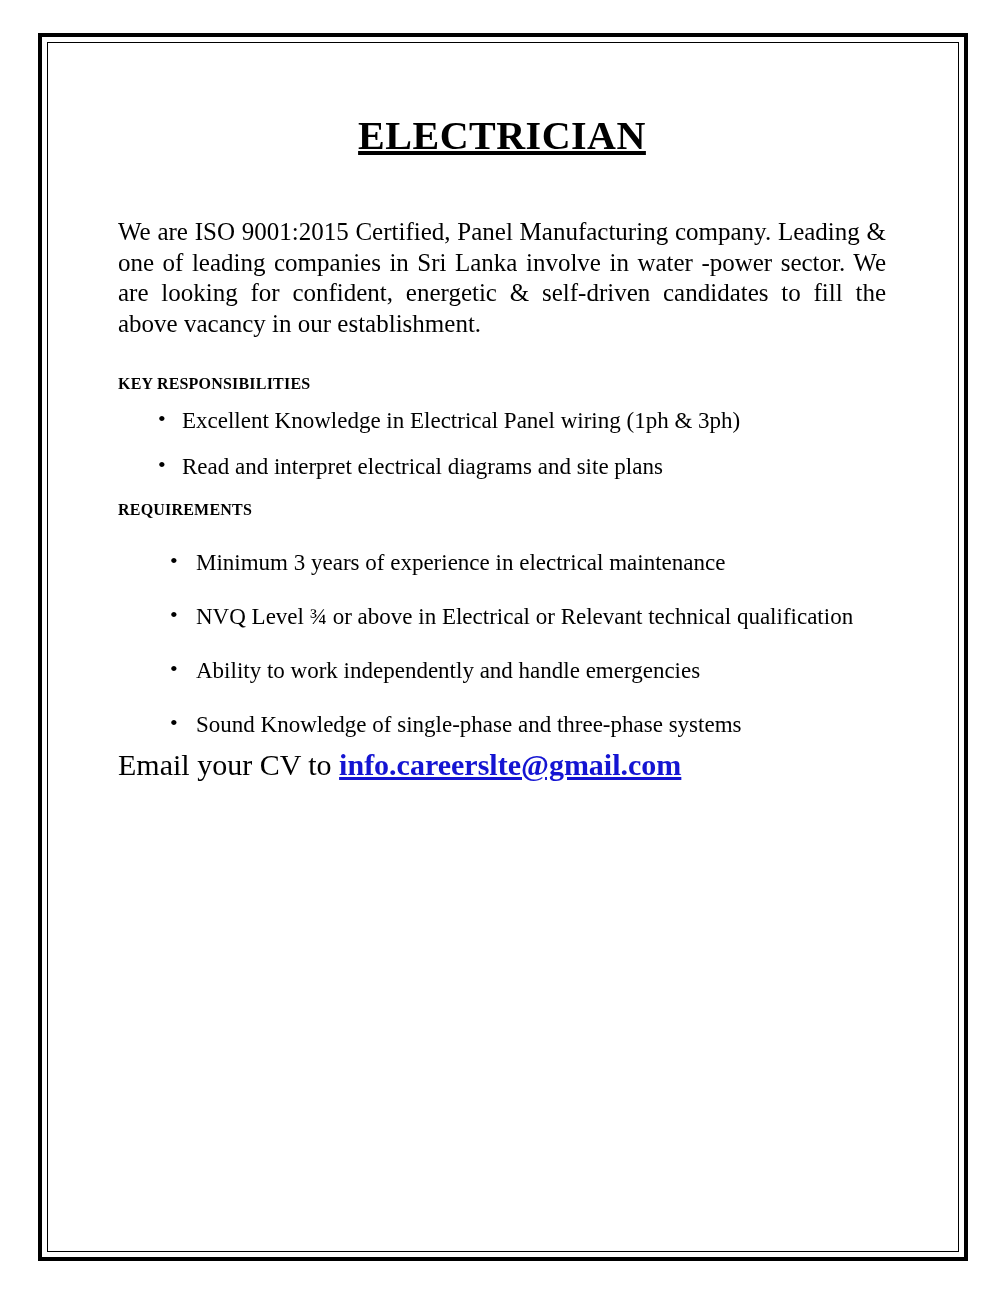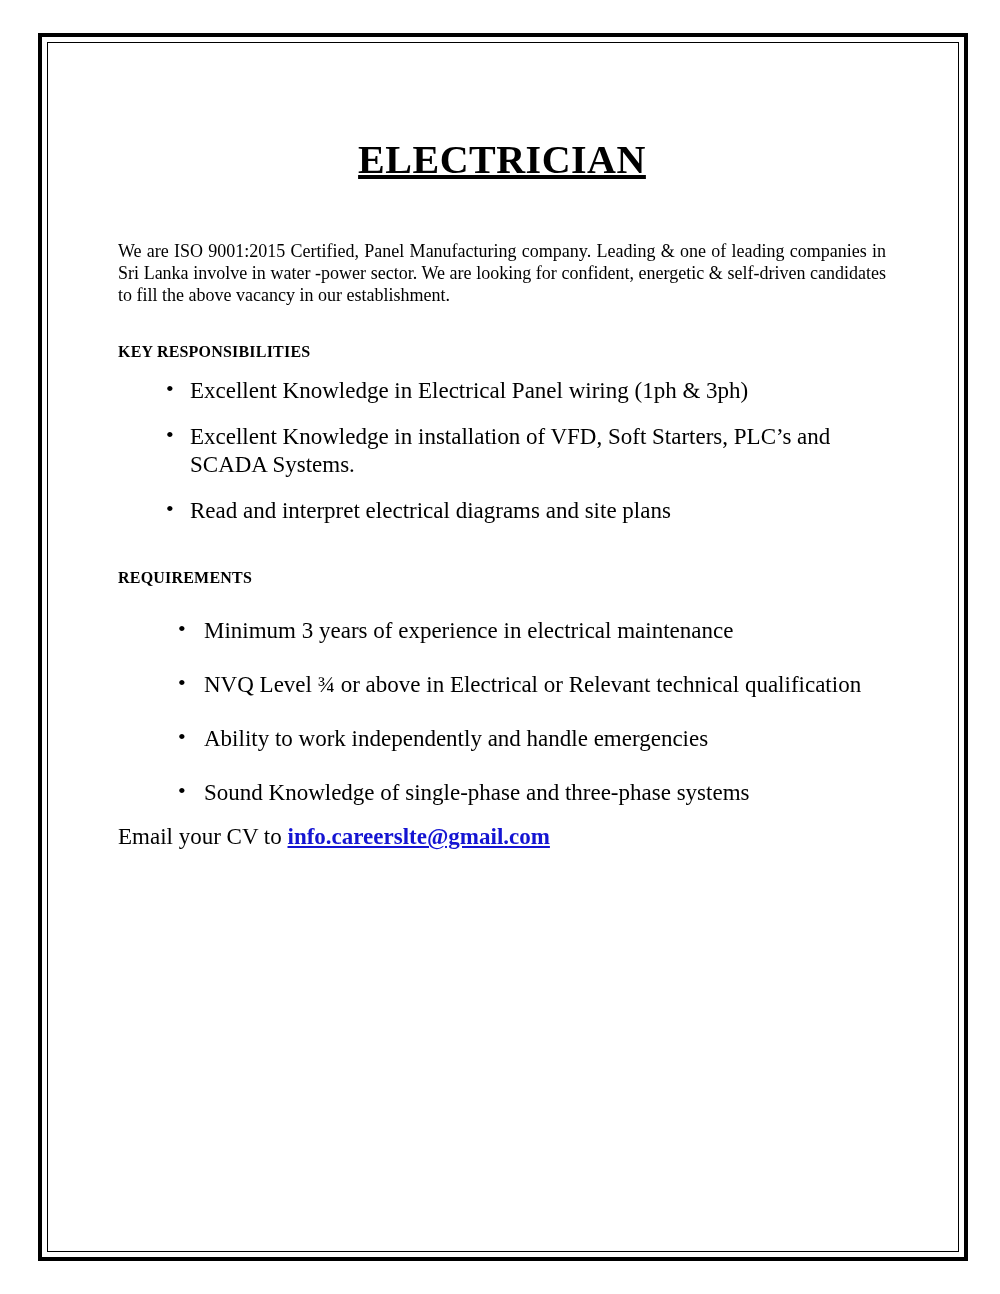"ELECTRICIAN" .content { top: 128px -> 104px }
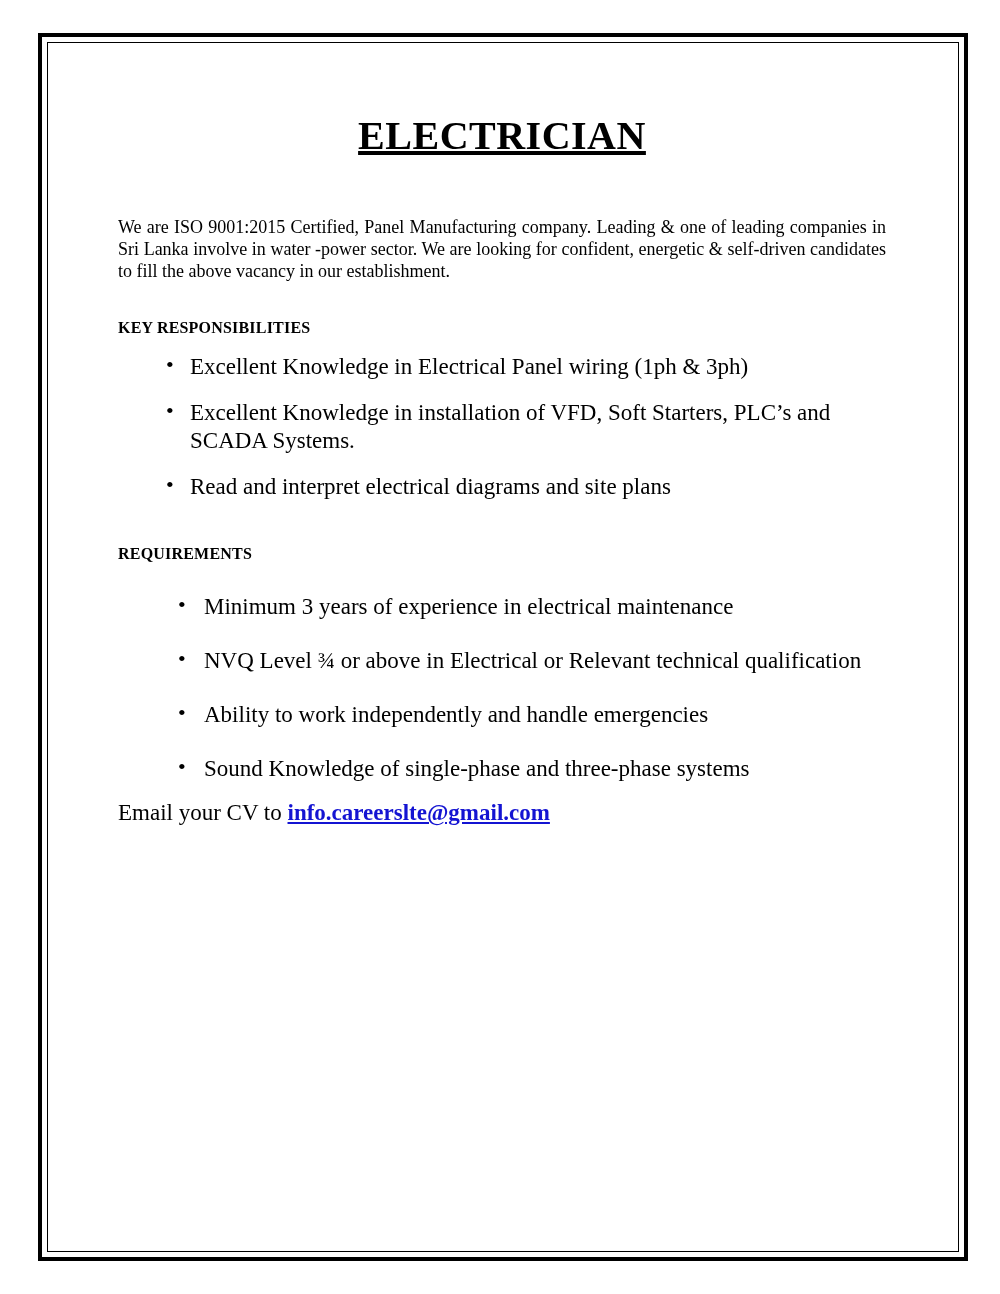"We are ISO 9001:2015 Certified," .intro { font-size: 18px -> 25px }
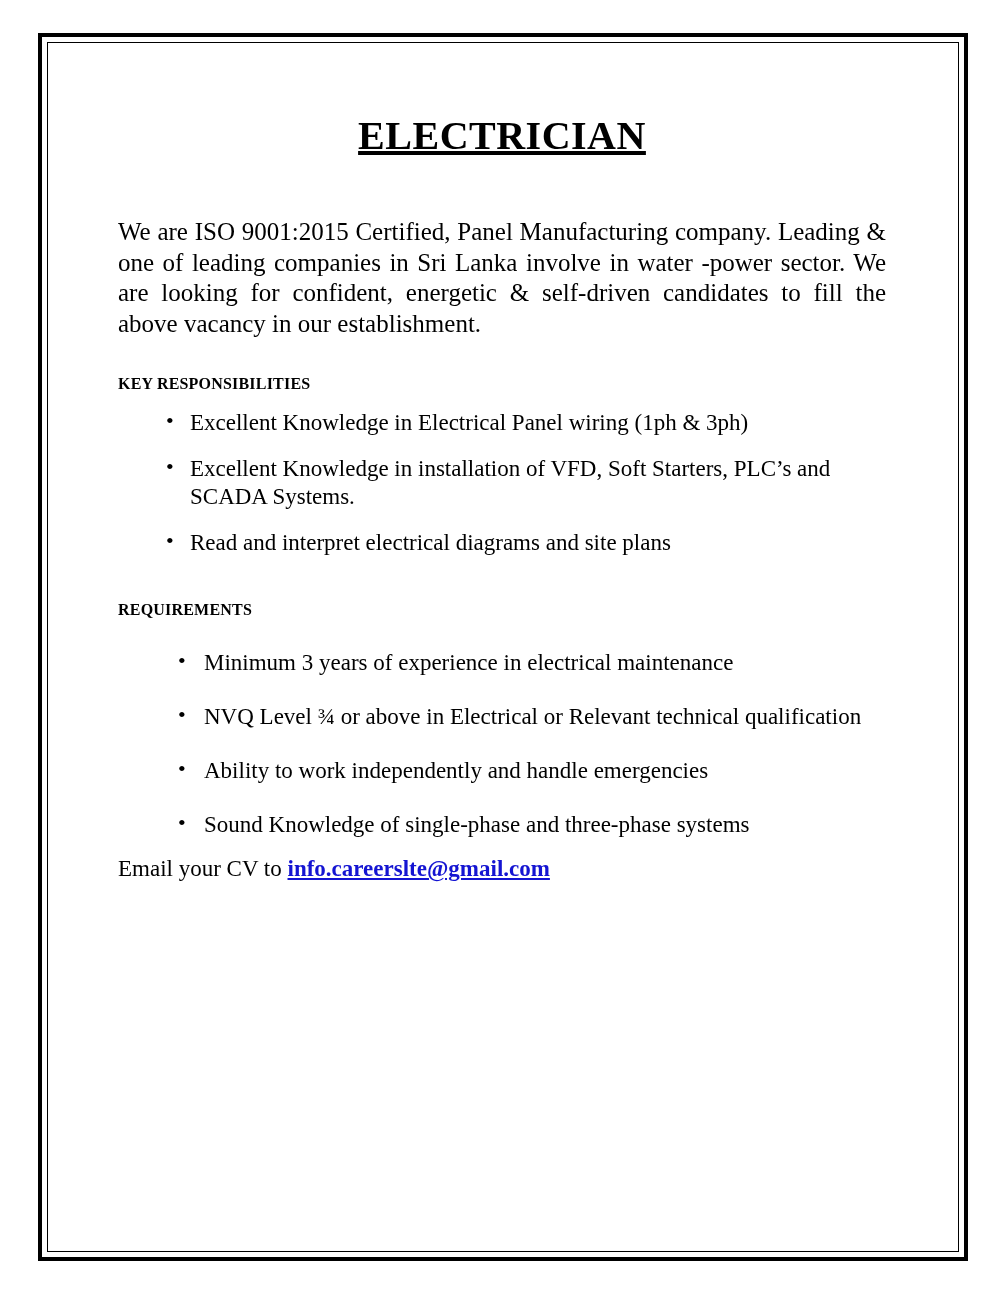"Excellent Knowledge in Electrical Panel" ul.bullets { margin: 16px -> 8px }
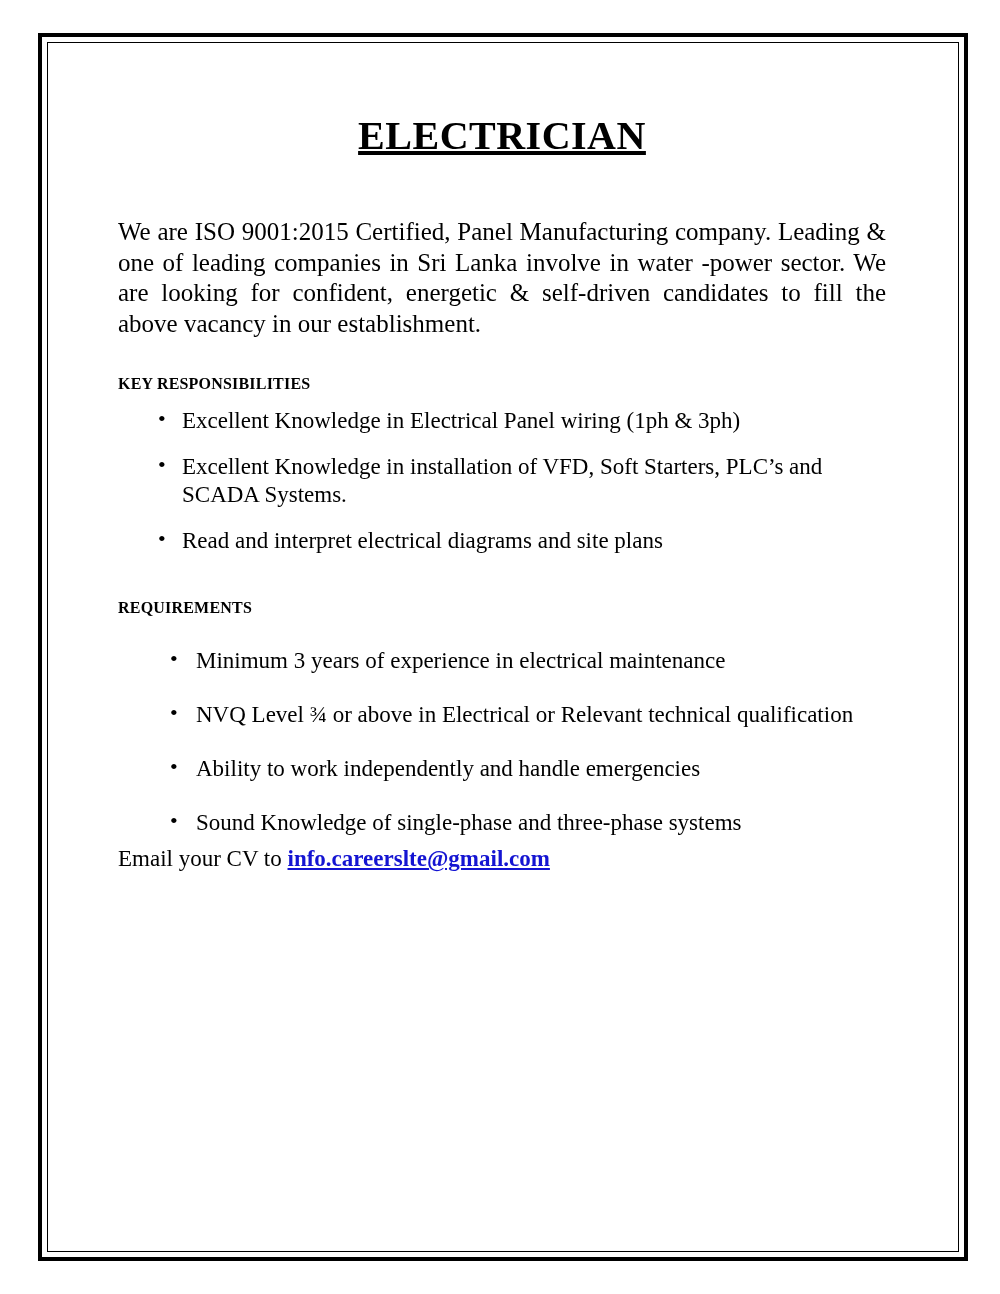"Excellent Knowledge in installation of" li { html: <li>Excellent Knowledge in installation of VFD, Soft Starters, PLC’s and SCADA Systems.</li> -> none }
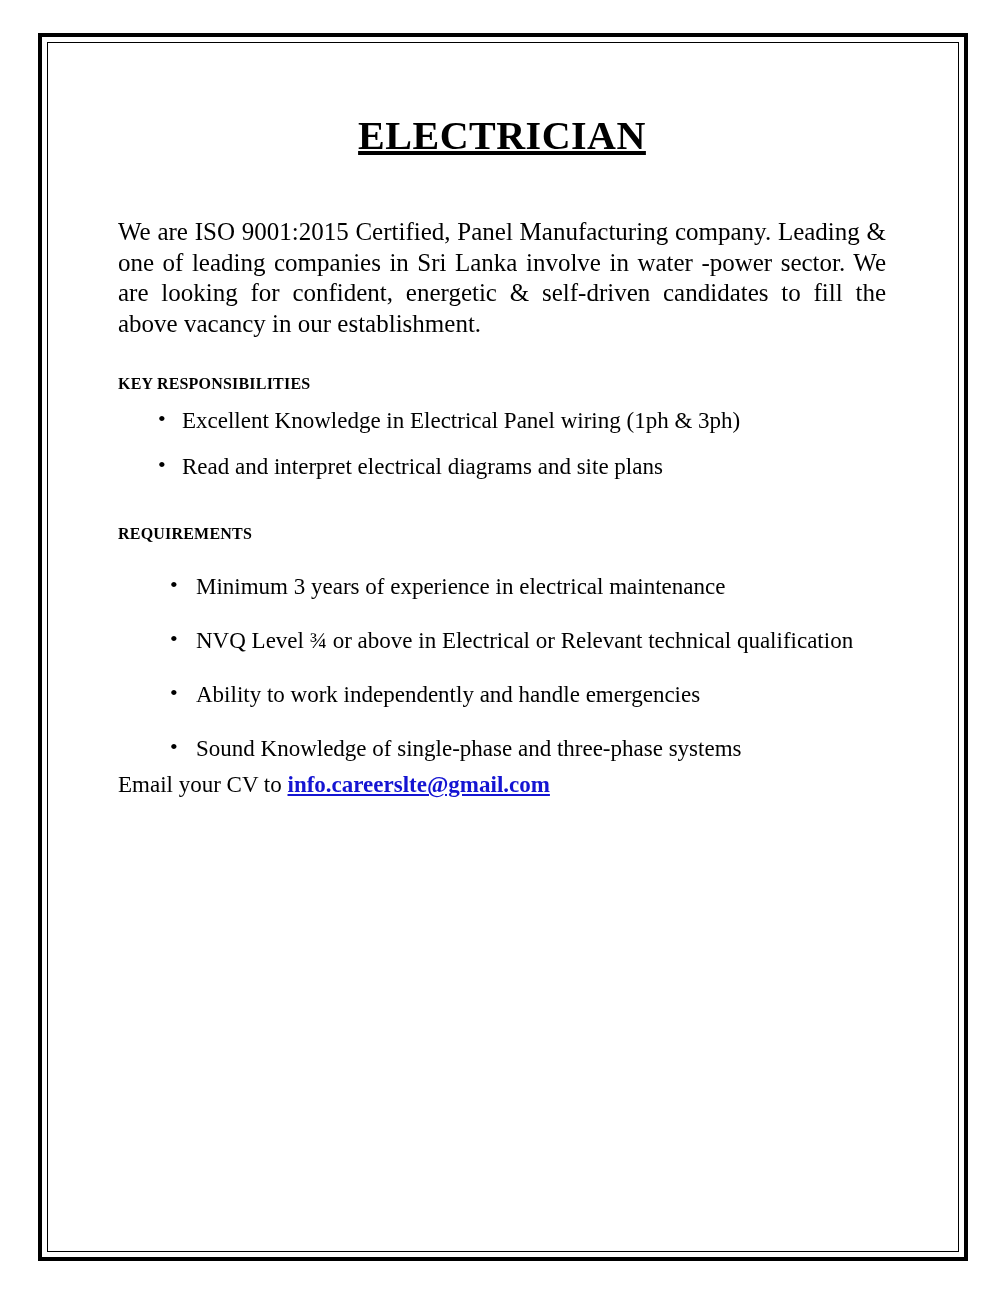"REQUIREMENTS" .section-heading.requirements { margin-top: 44px -> 20px }
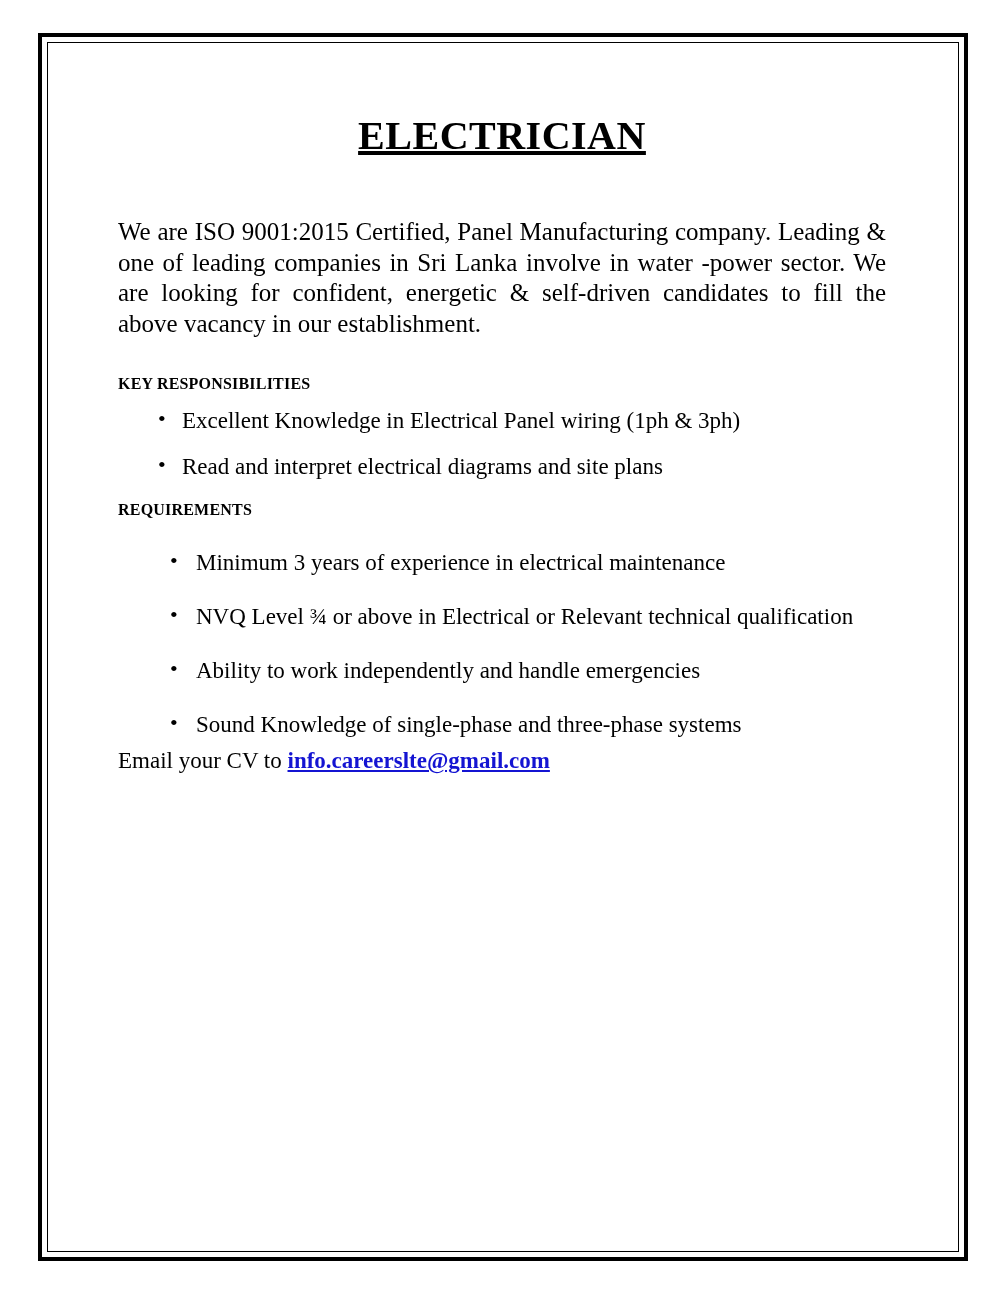"Email your CV to" .footer-line { font-size: 23px -> 30px }
